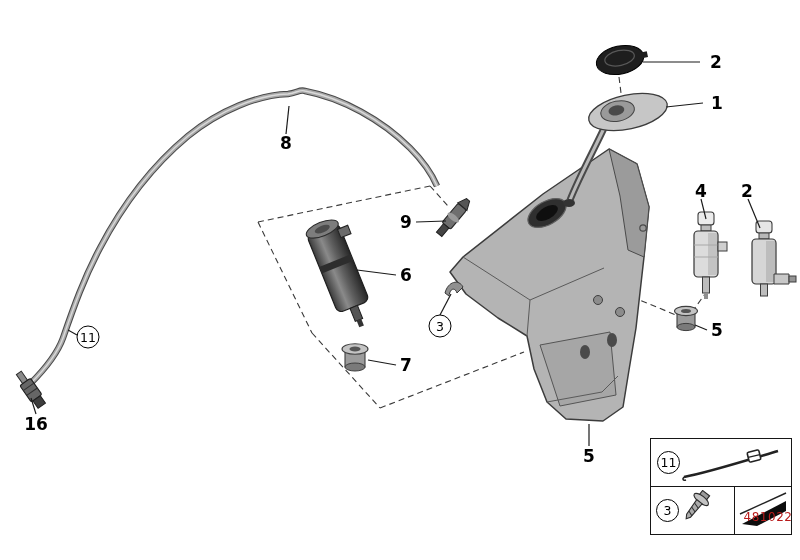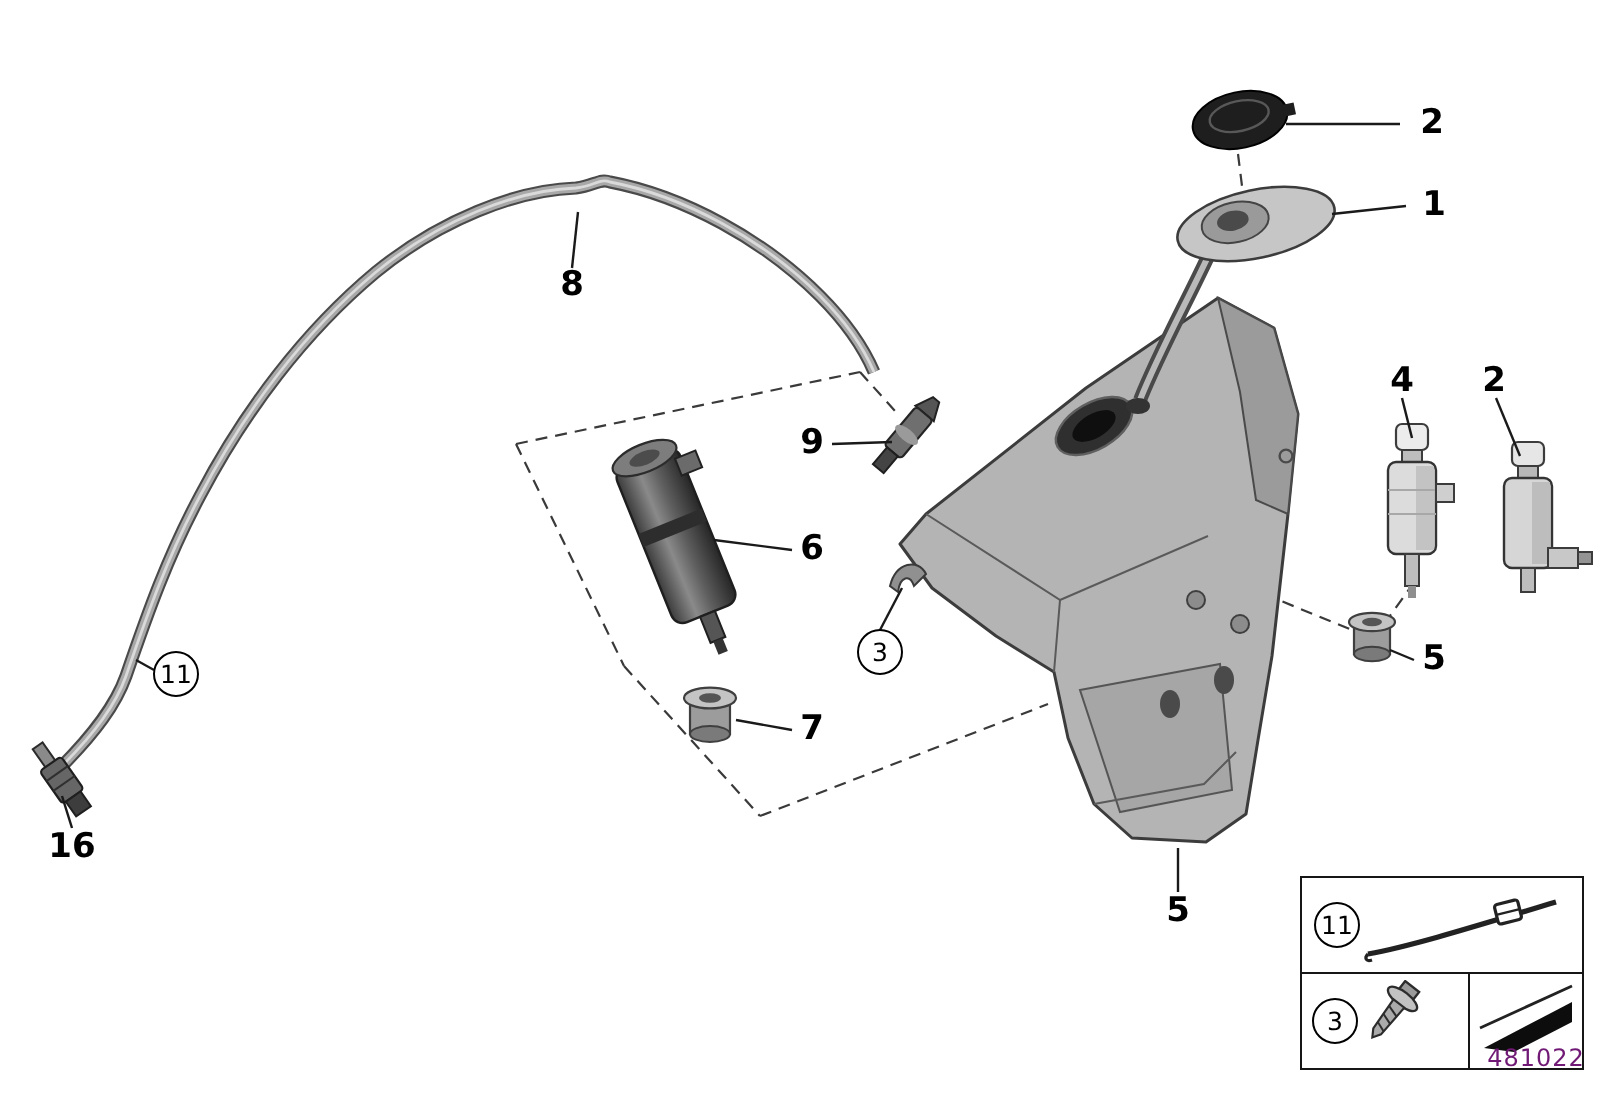"481022" #diagram-number { color: #701a75 -> #b91c1c; top: 522px -> 510px }
